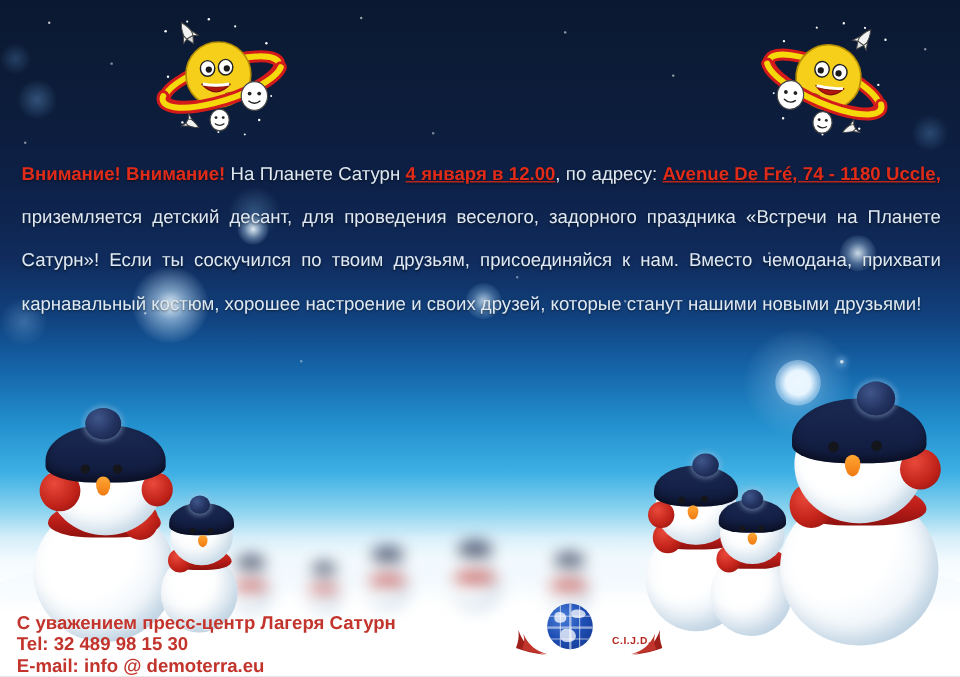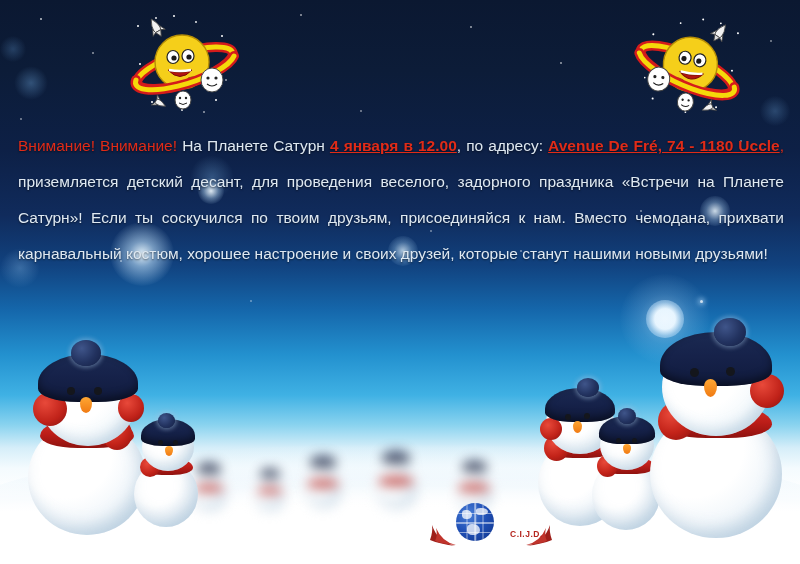"Внимание! Внимание!" .body-text .hl { font-weight: normal -> bold }
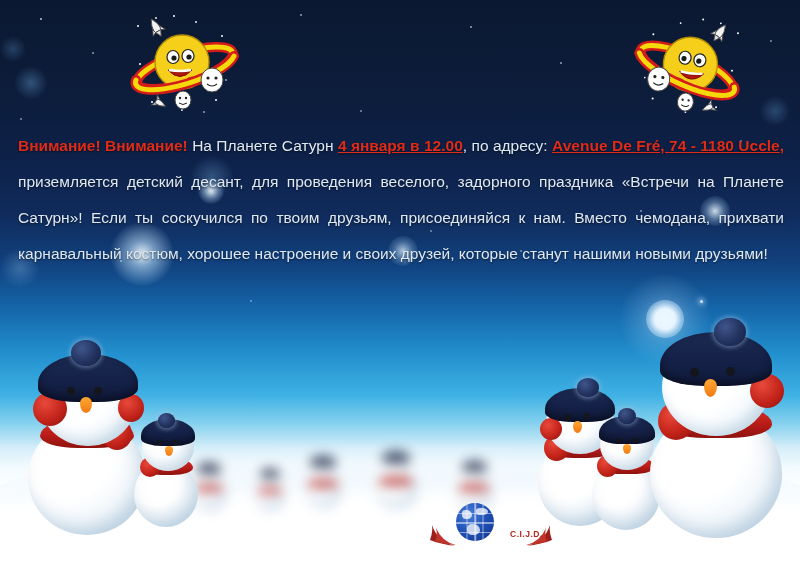"С уважением пресс-центр Лагеря Сатурн" div.footer-text { html: none -> <div> <div>С уважением пресс-центр Лагеря Сатурн</div> <div>Tel: 32 489 98 15 30</div> <div>E-mail: info @ demoterra.eu</div> </div> }
